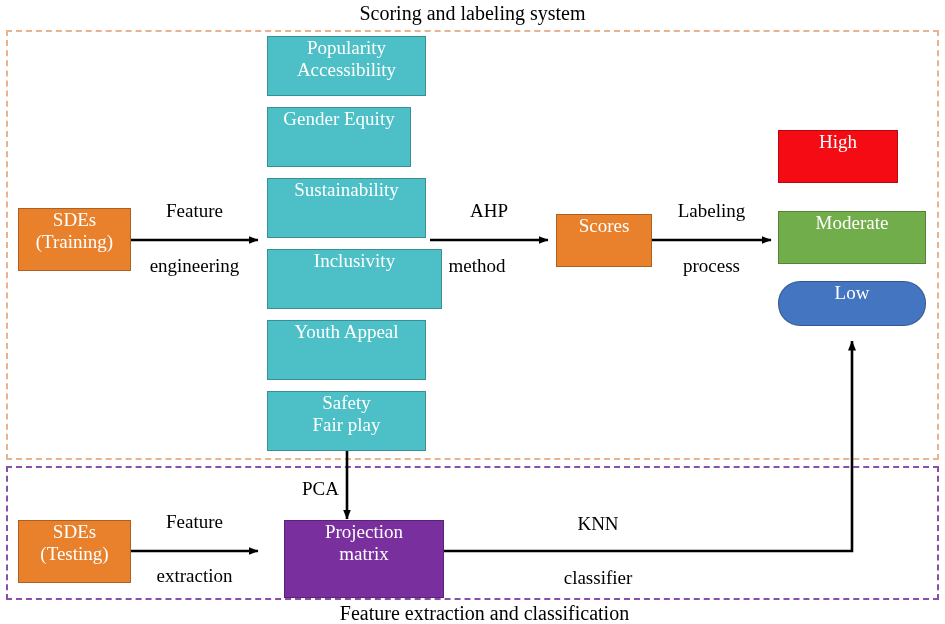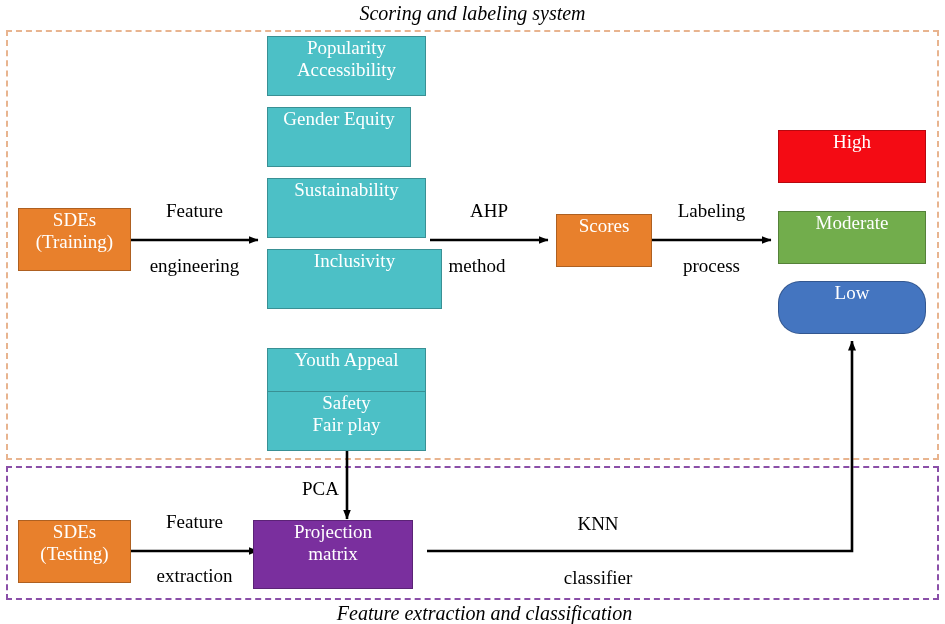"Scoring and labeling system" .section-title { font-style: italic -> none }
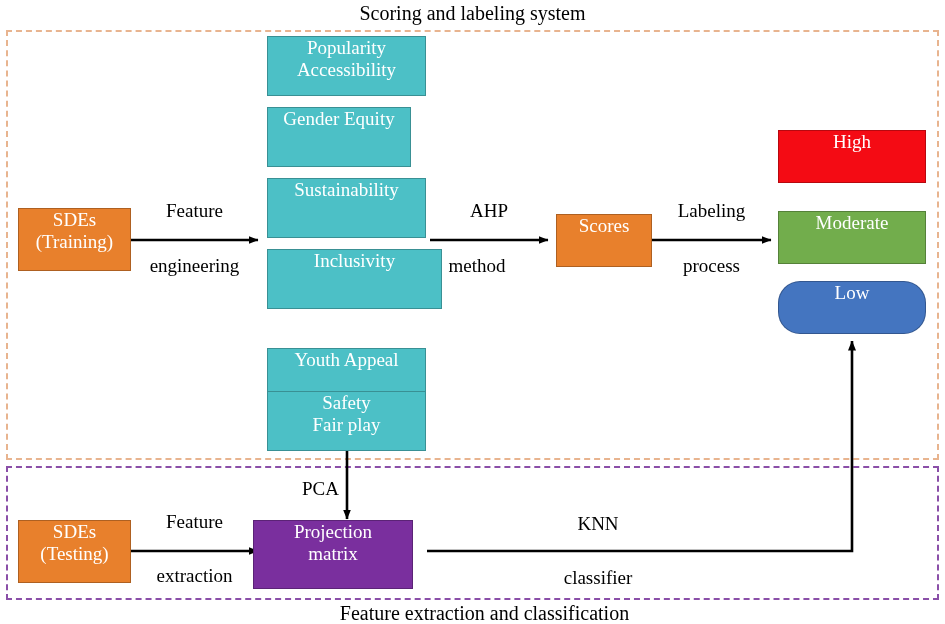"High" div.abs { width: 148px -> 120px }
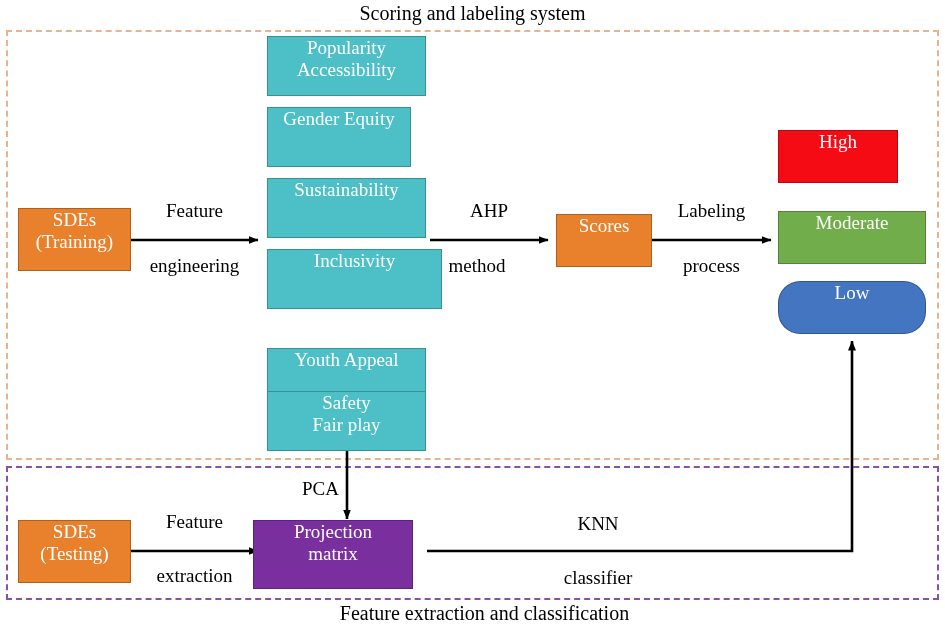"Low" div.abs { height: 53px -> 45px }
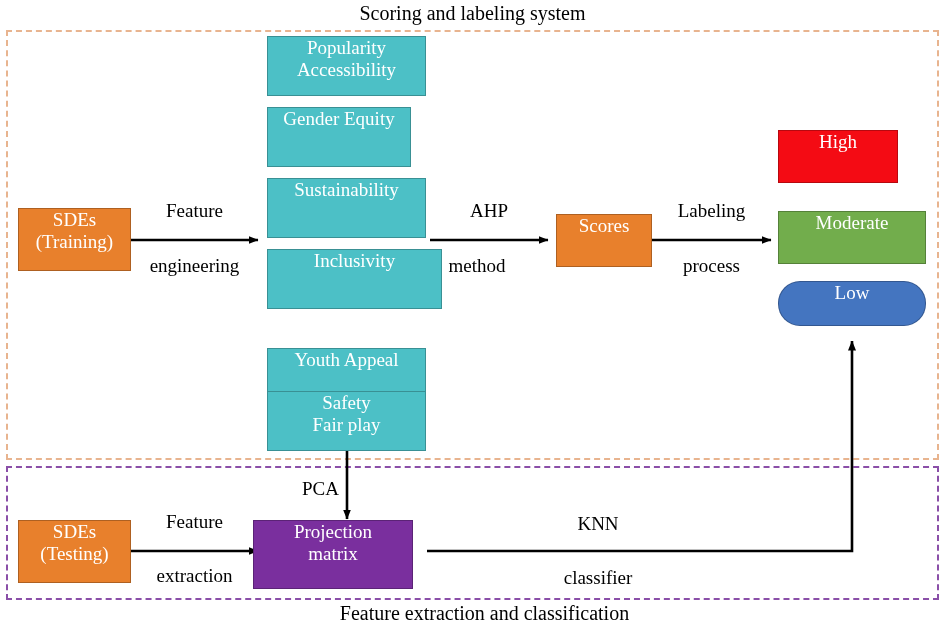"Youth Appeal" div.abs { margin-top: 28px -> none }
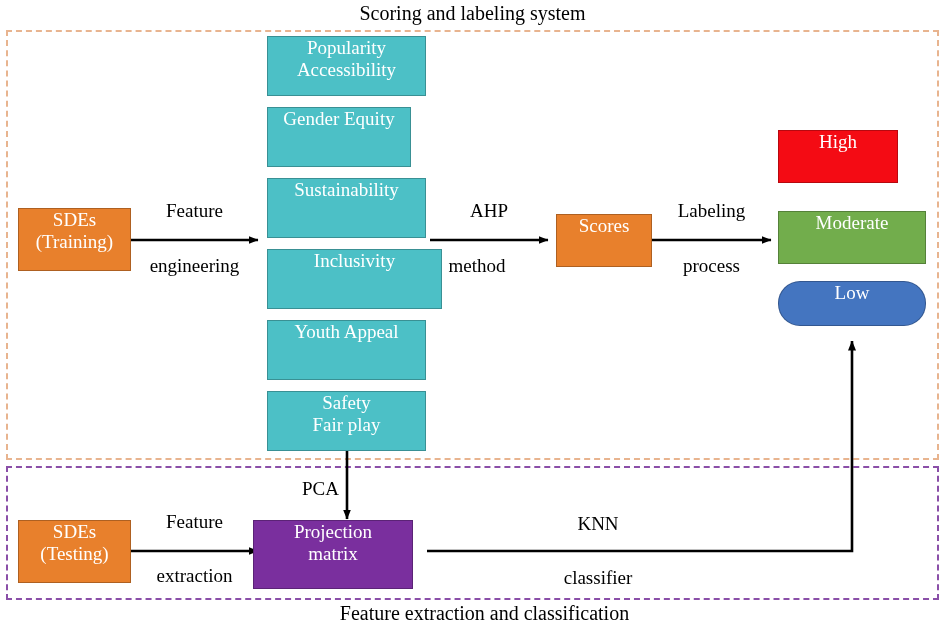"Projection" div.abs { height: 69px -> 78px; left: 253px -> 284px }
